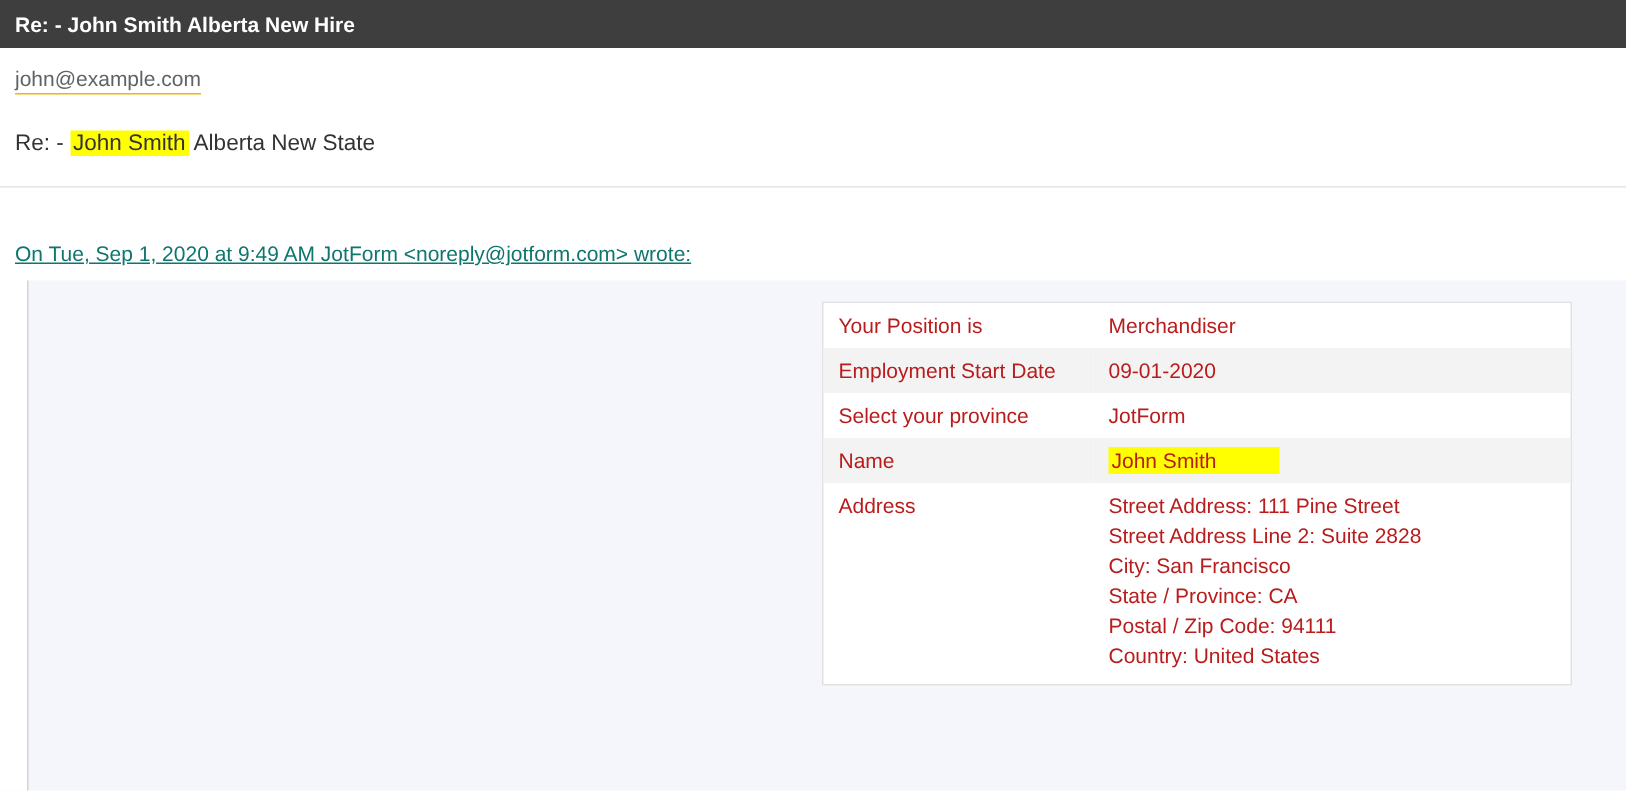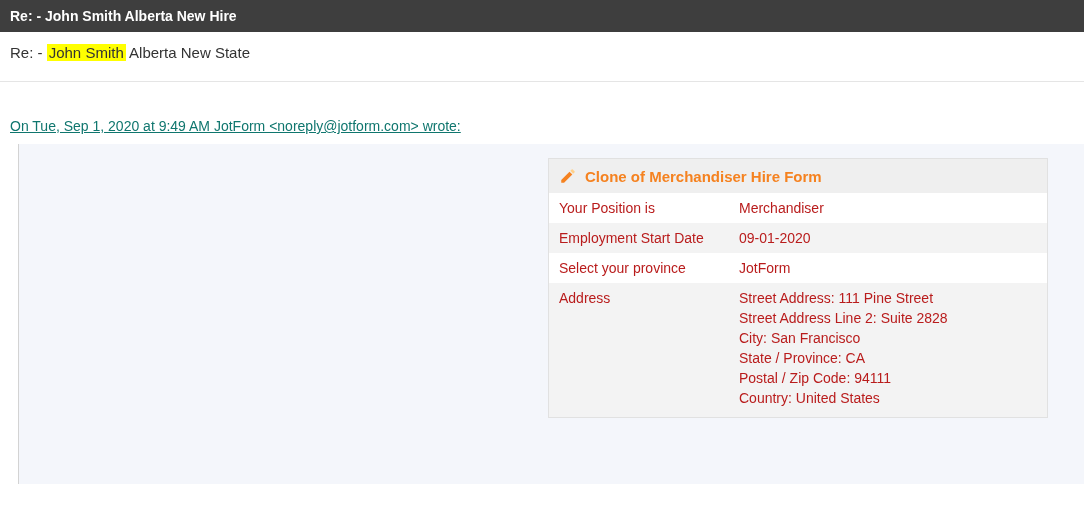"john@example.com" div.email-address { html: none -> <div>john@example.com</div> }
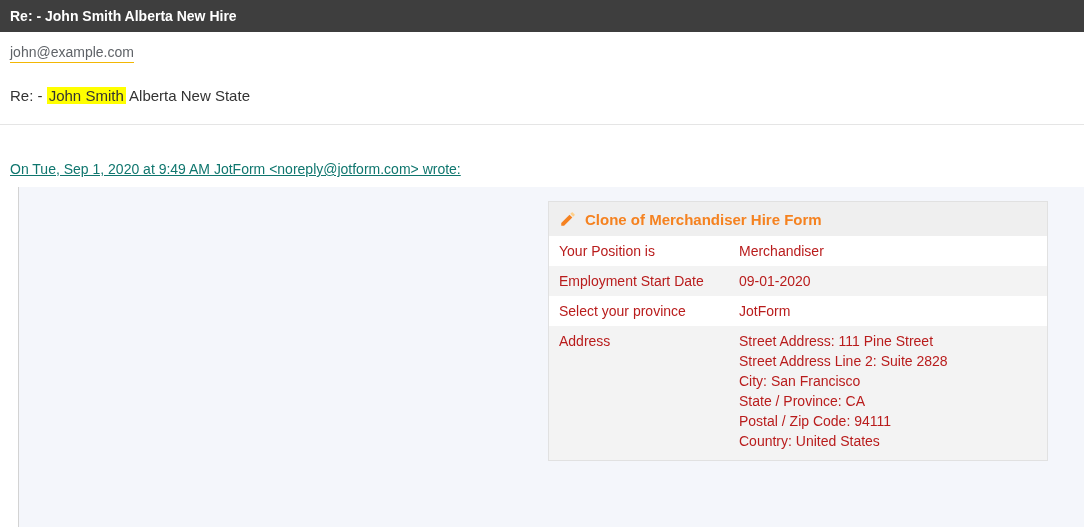"Clone of Merchandiser Hire Form" div.form-title-row { html: <div> <span> <svg> <path></path> <path></path> </svg> </span> <span>Clone of Merchandiser Hire Form</span> </div> -> none }
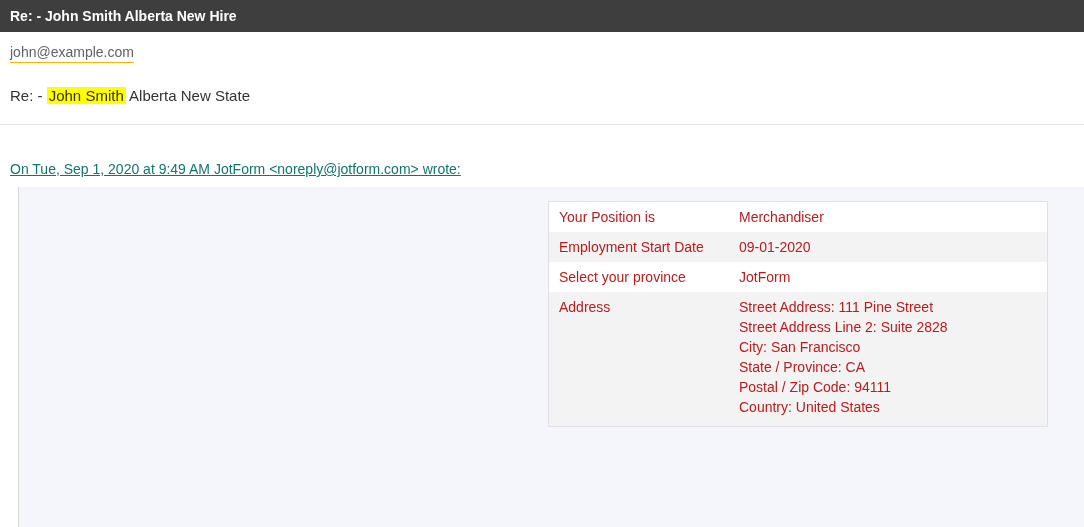"Name" tr { html: none -> <tr> <td>Name</td> <td> <span>John Smith</span> </td> </tr> }
